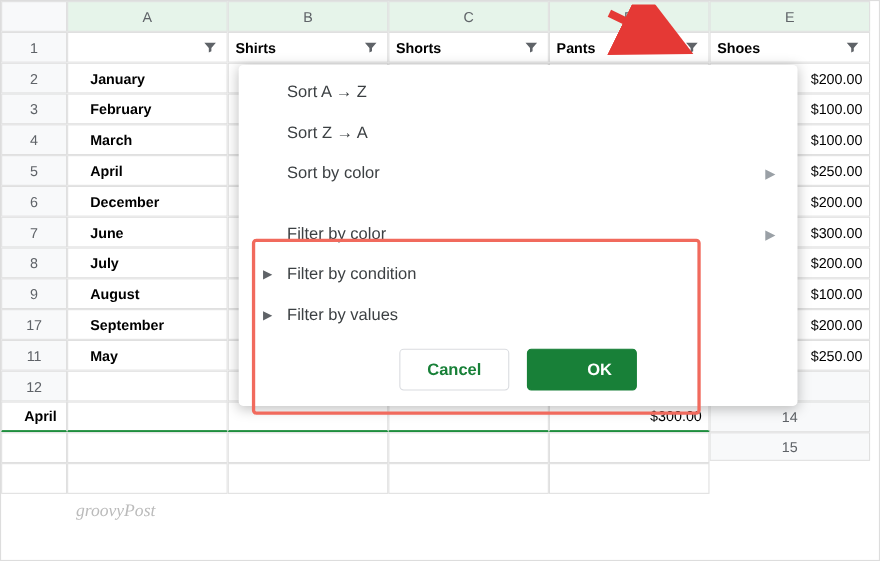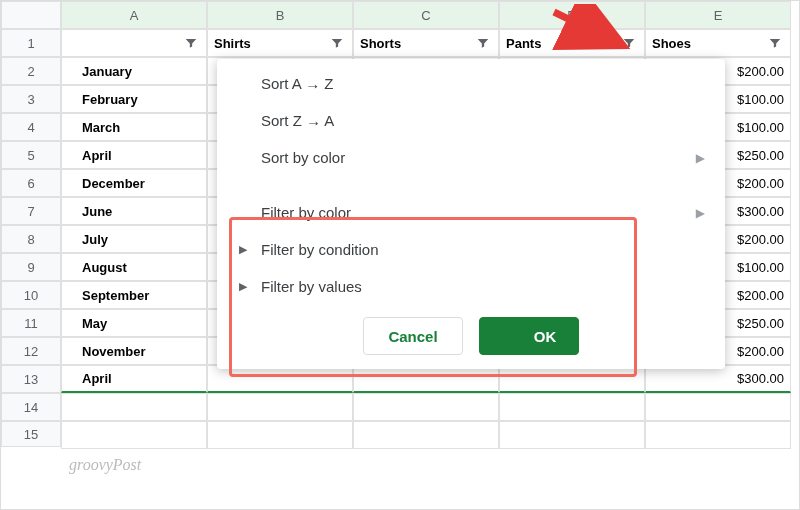"10" div.rowhdr { text: 10 -> 17 }
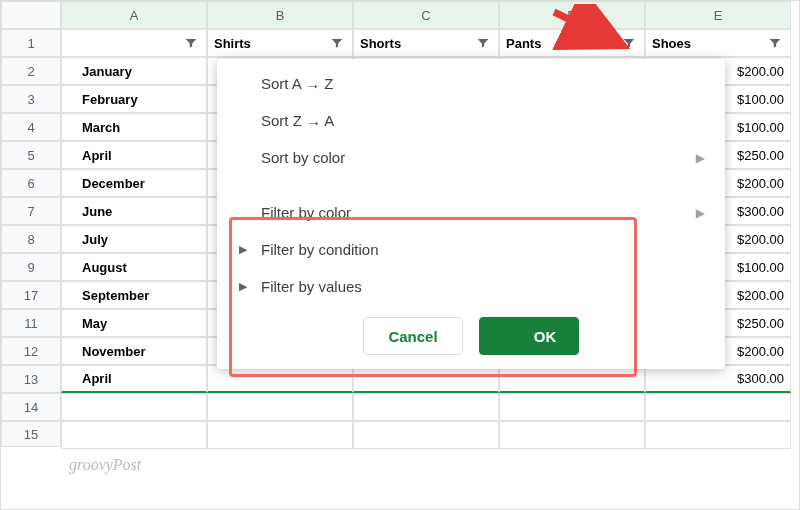"November" div.cell { html: <div>November</div> -> none }
